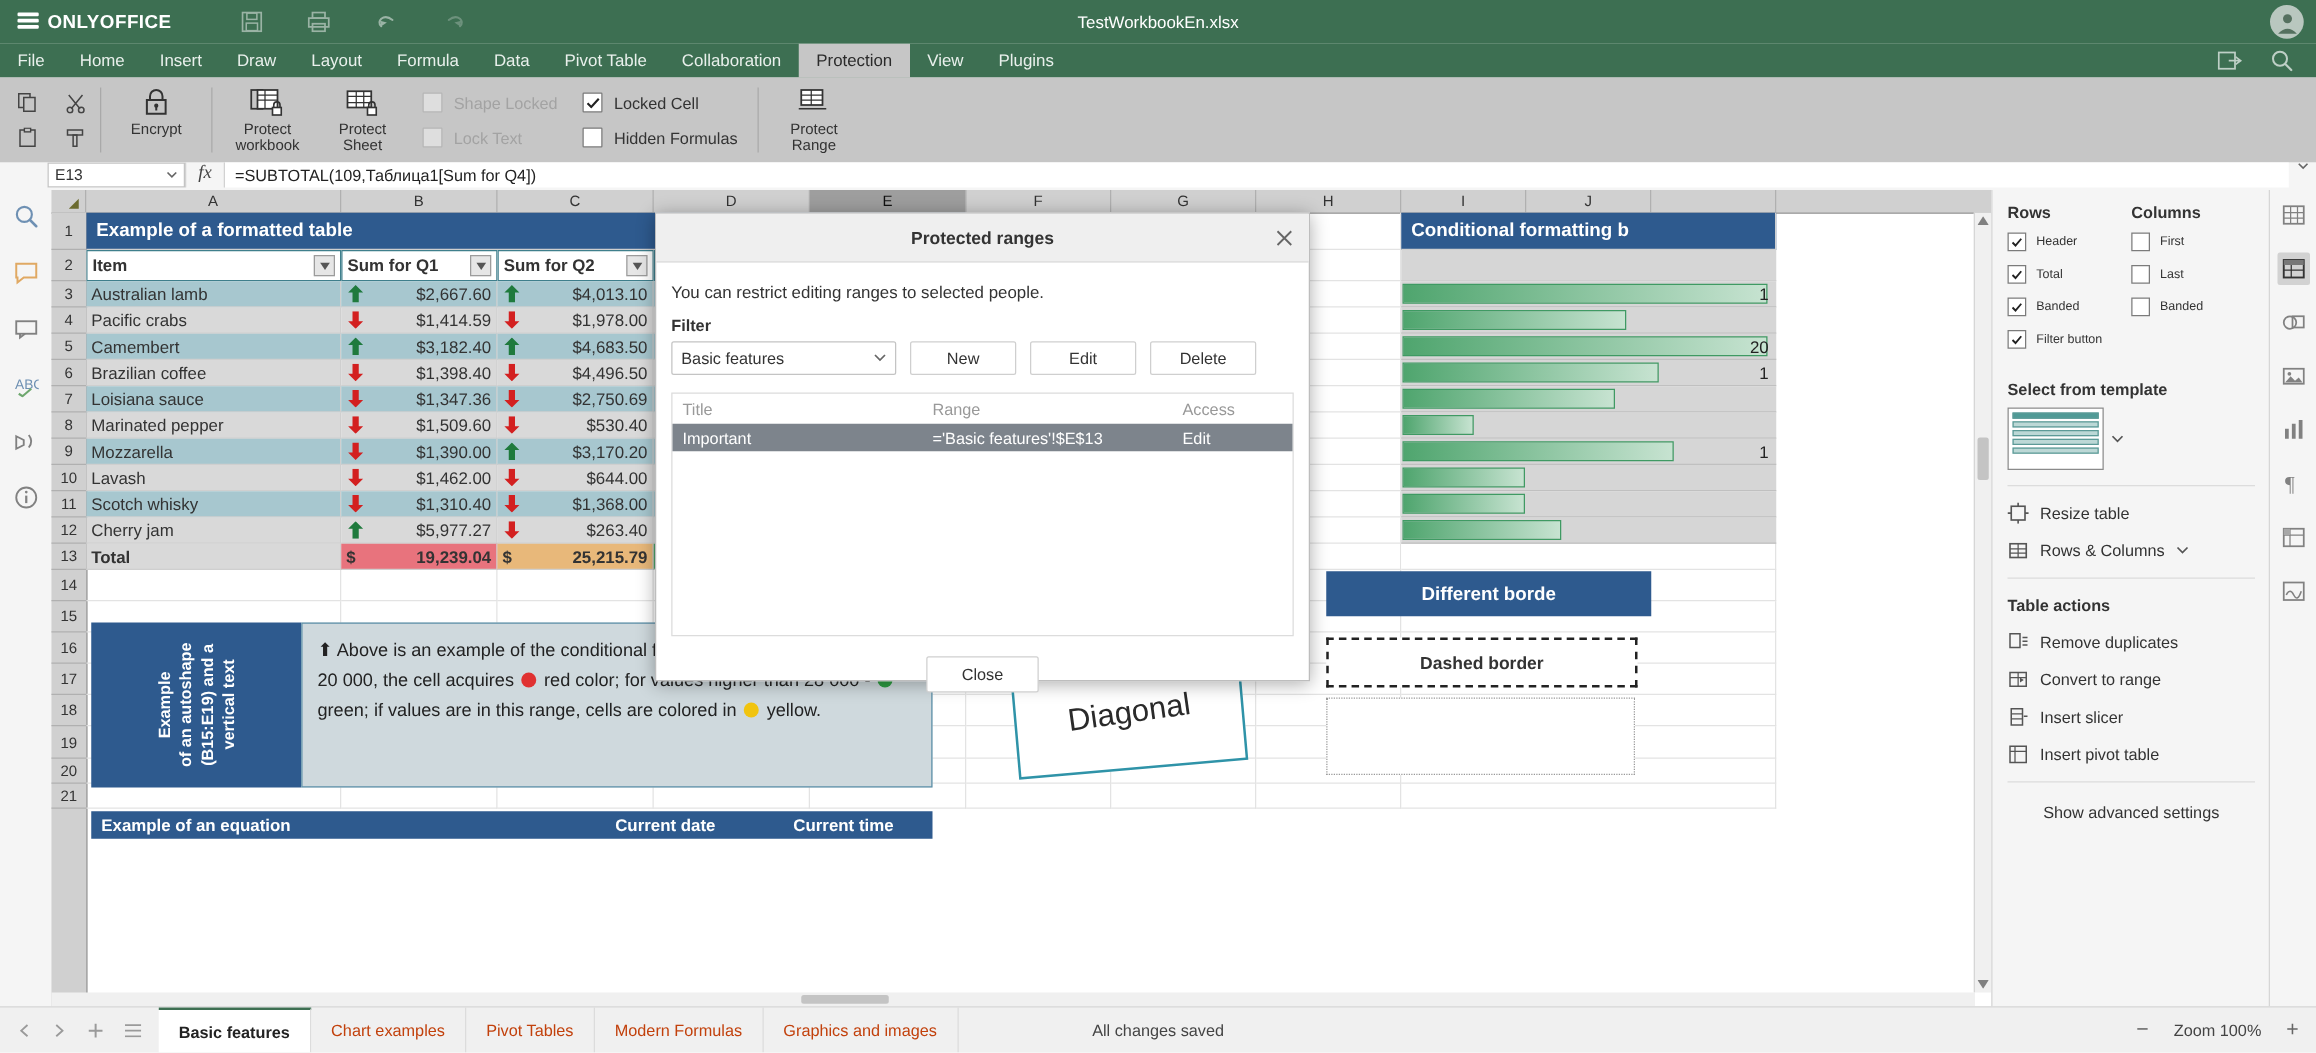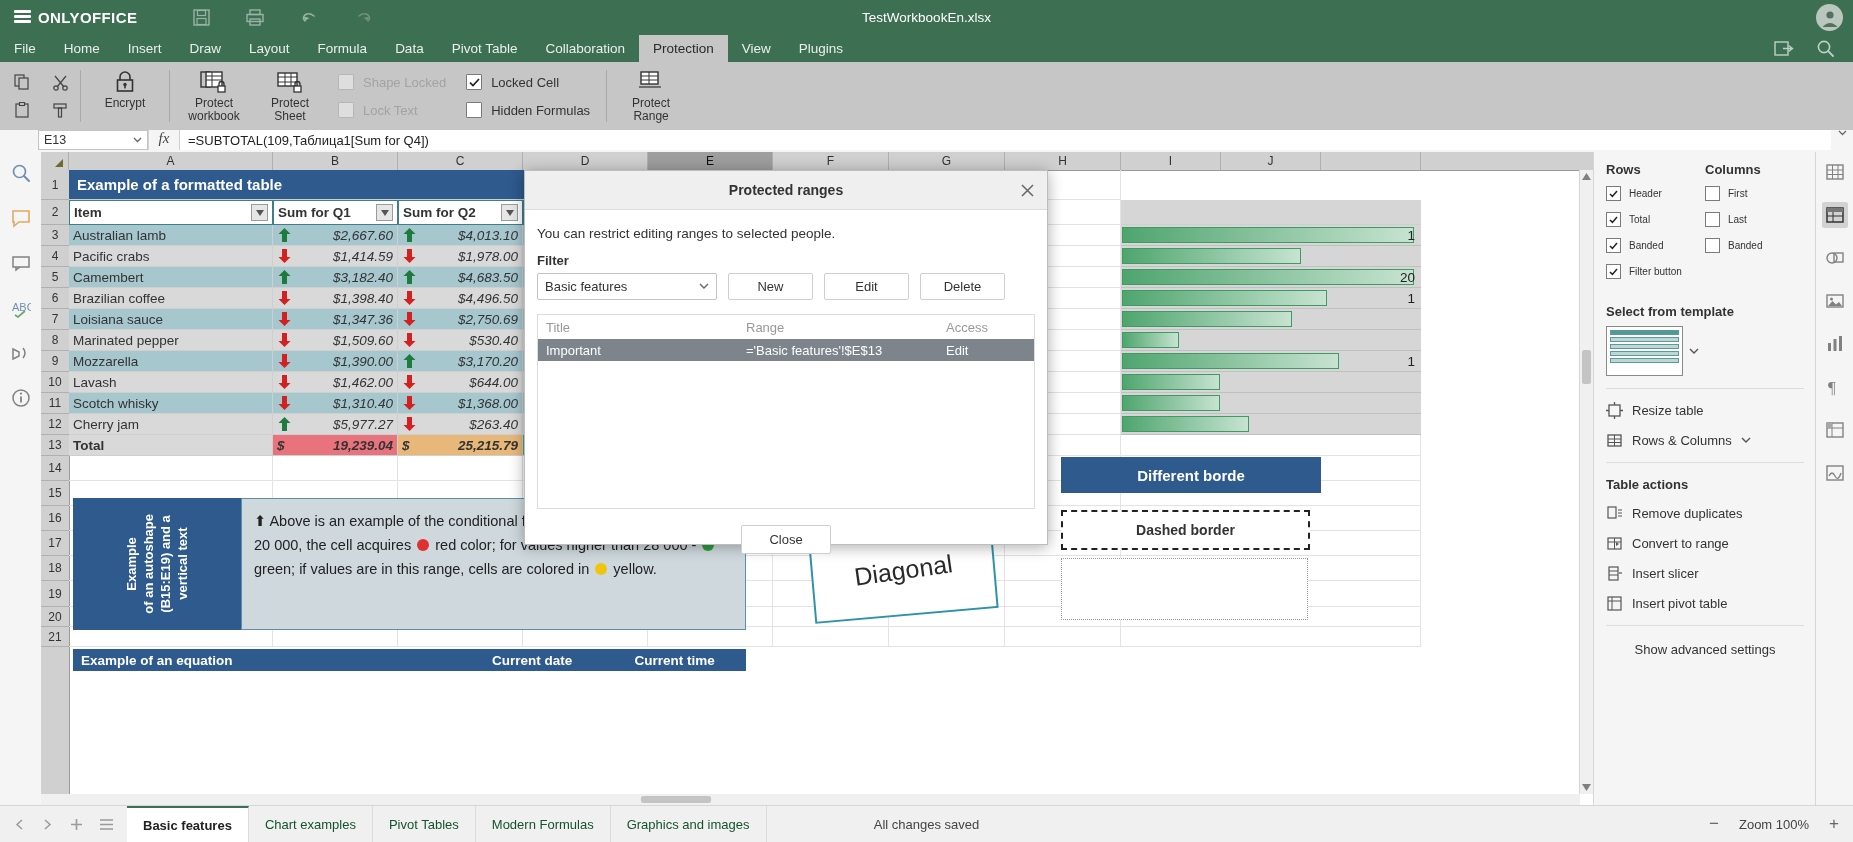"Conditional formatting b" div.cell { html: none -> <div>Conditional formatting b</div> }
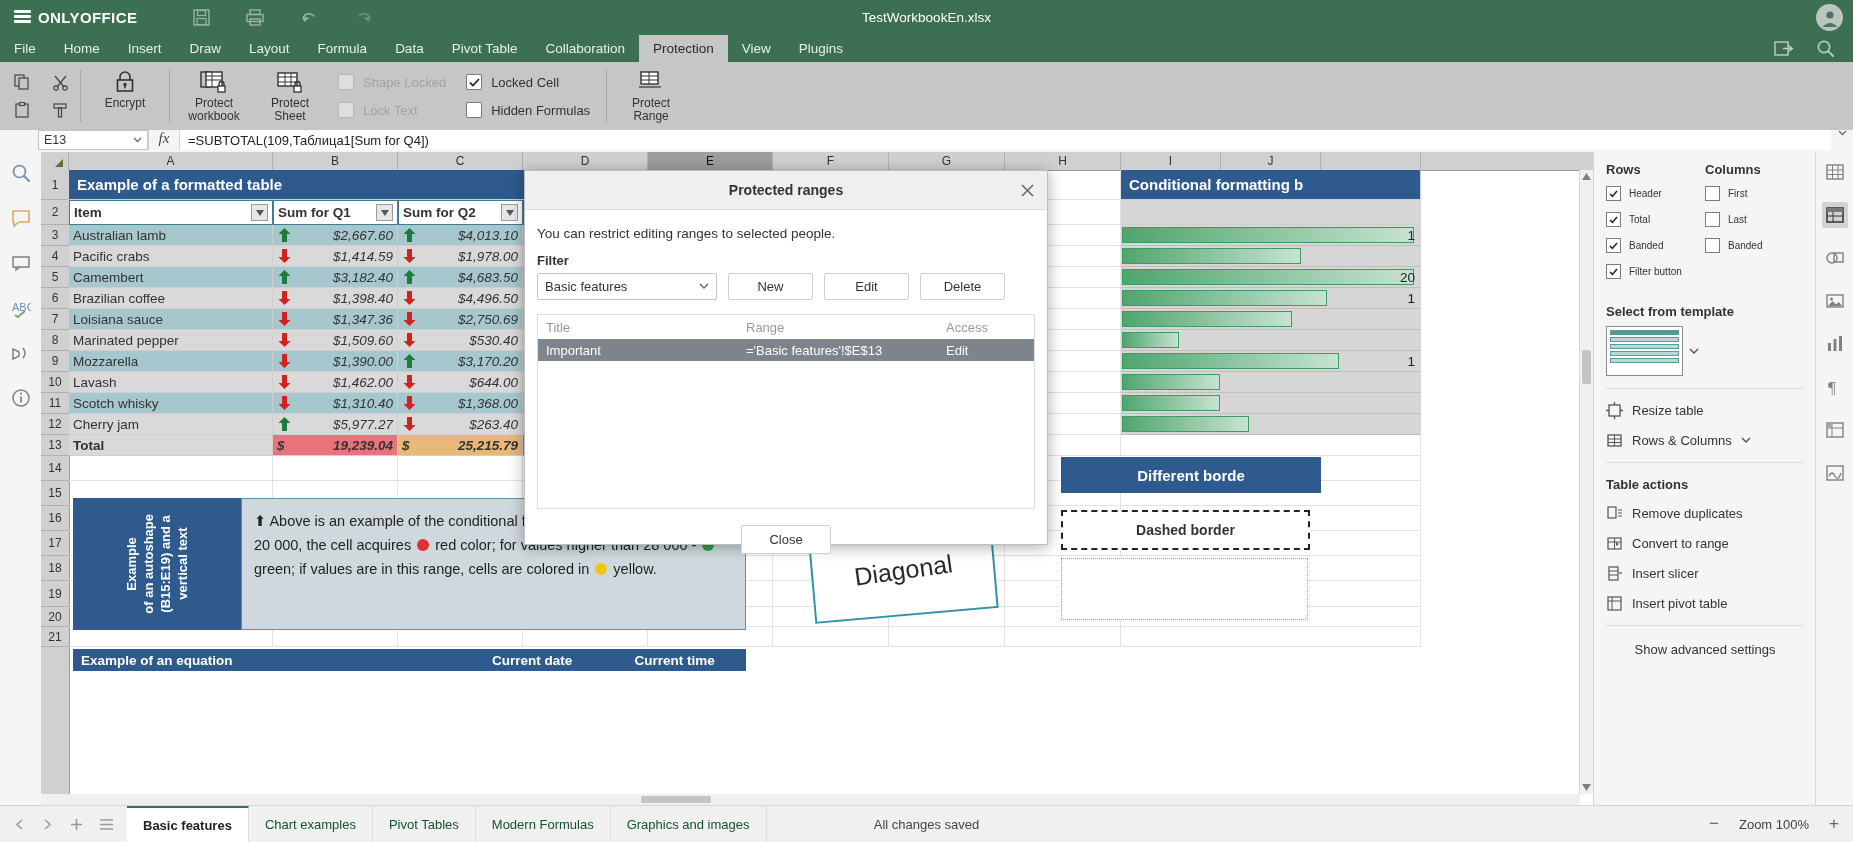"$2,667.60" .cellwrap { font-style: italic -> none }
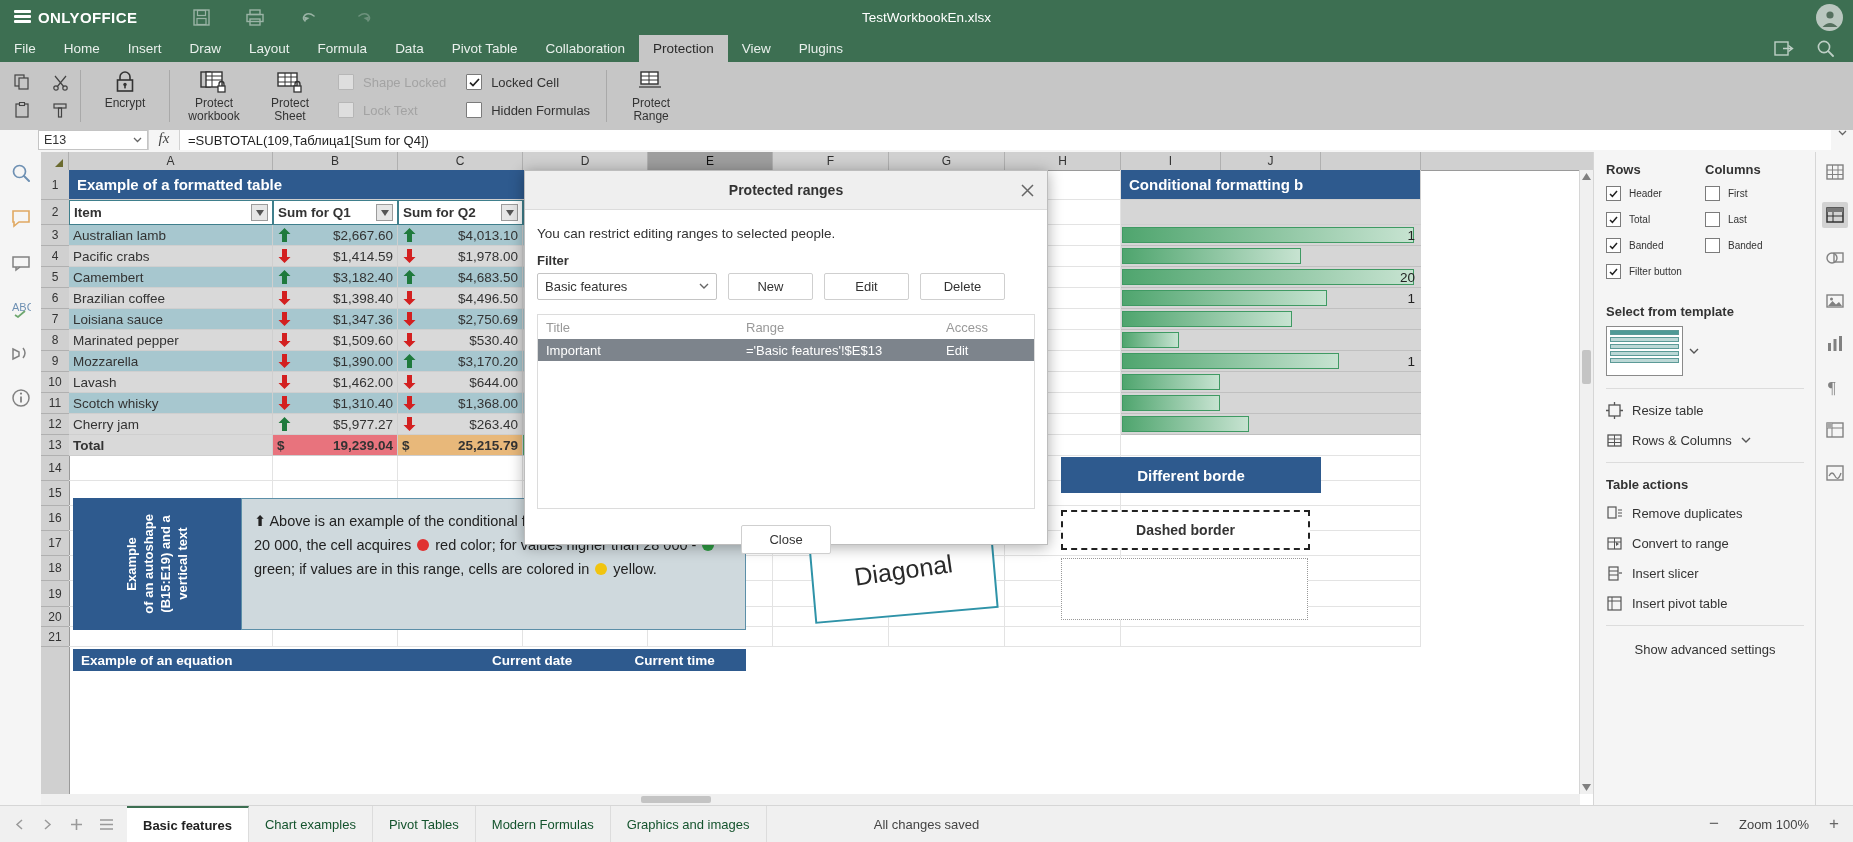"Chart examples" .tab { color: #14532d -> #c2410c }
